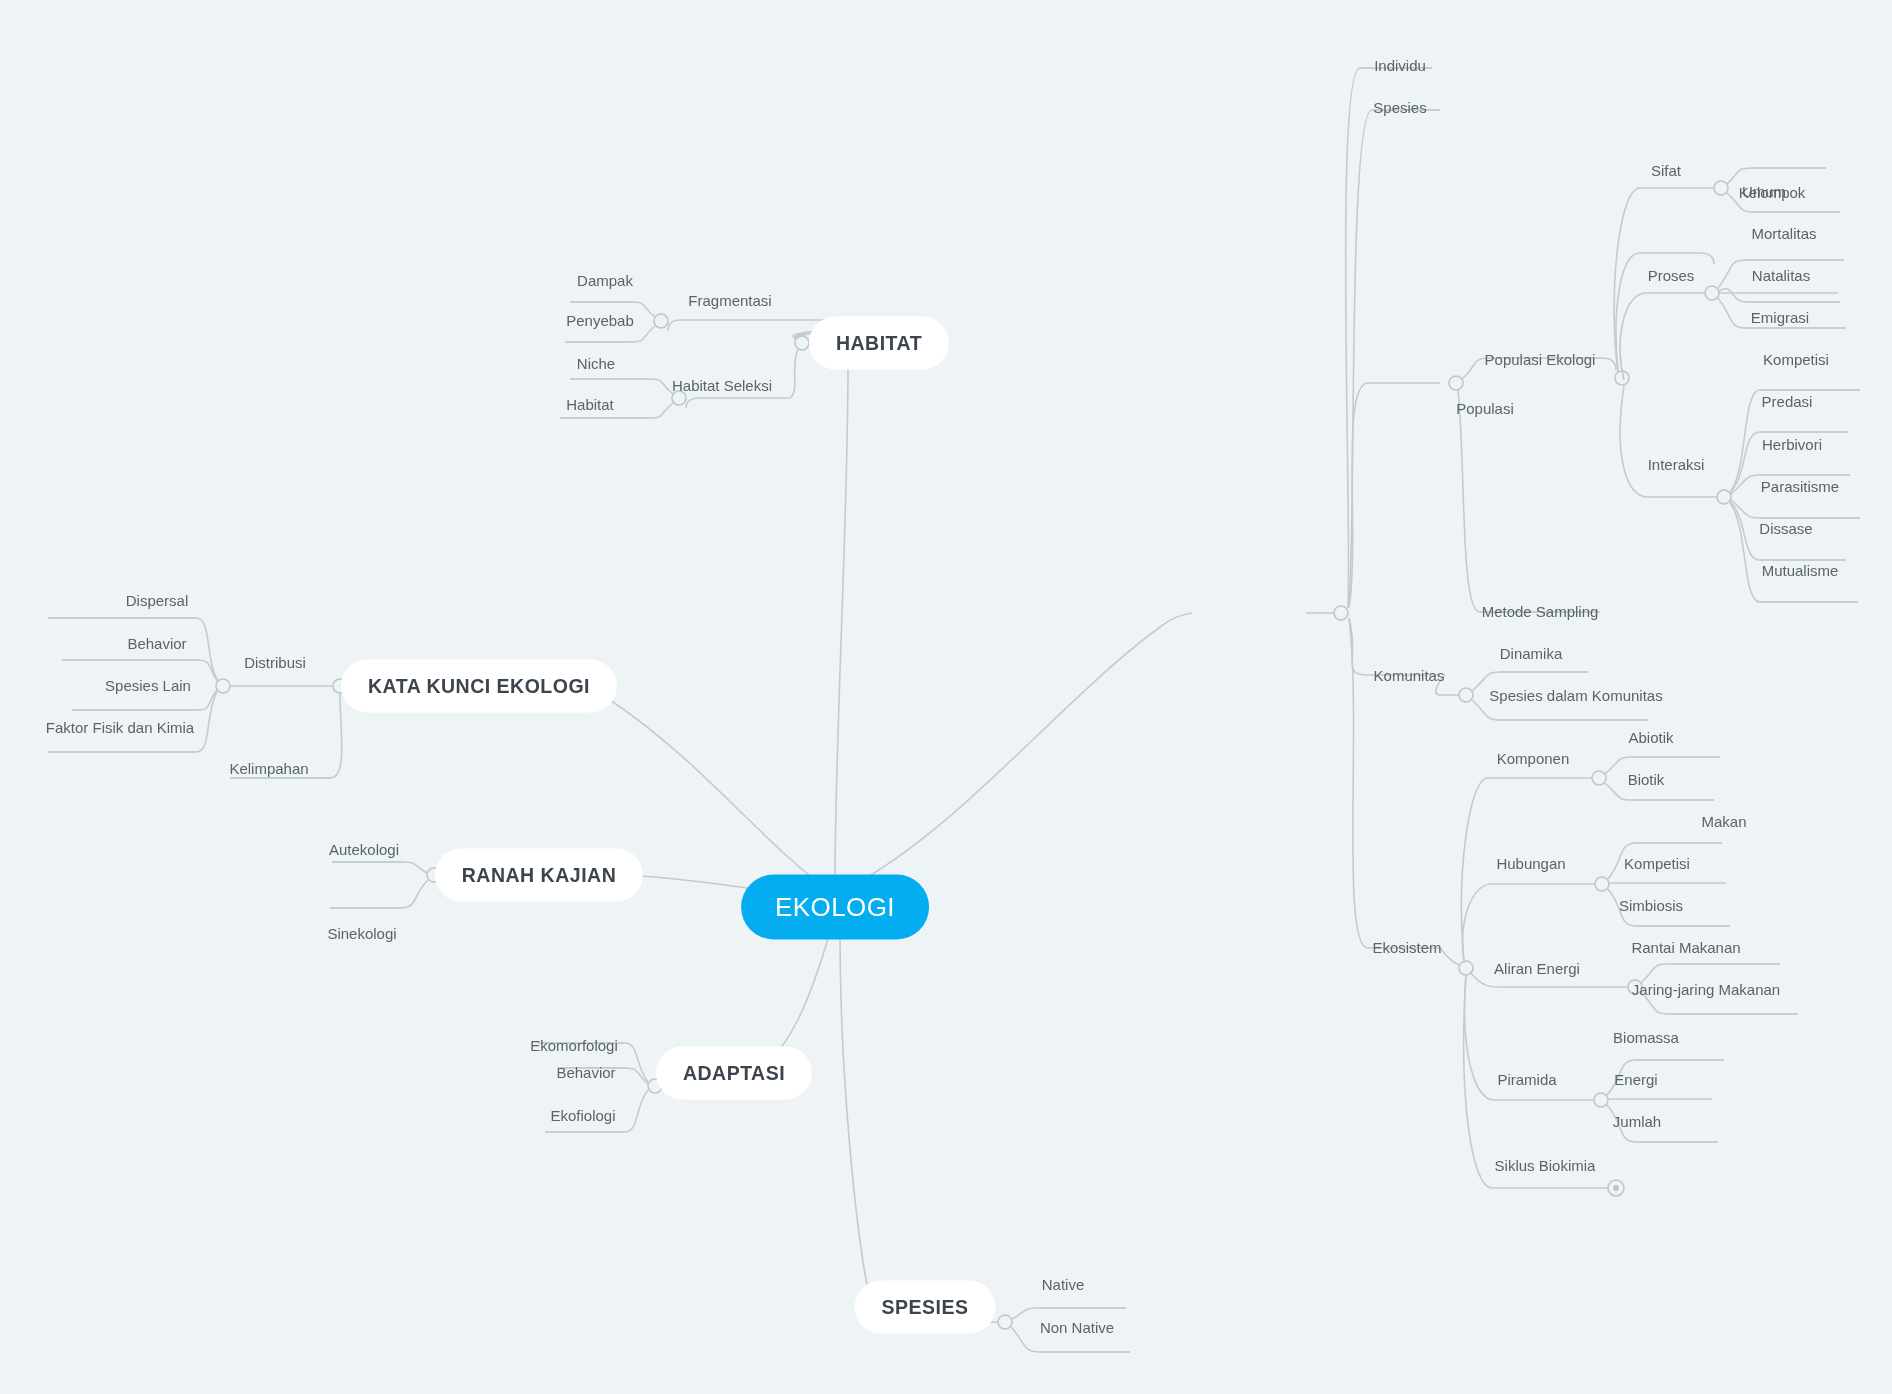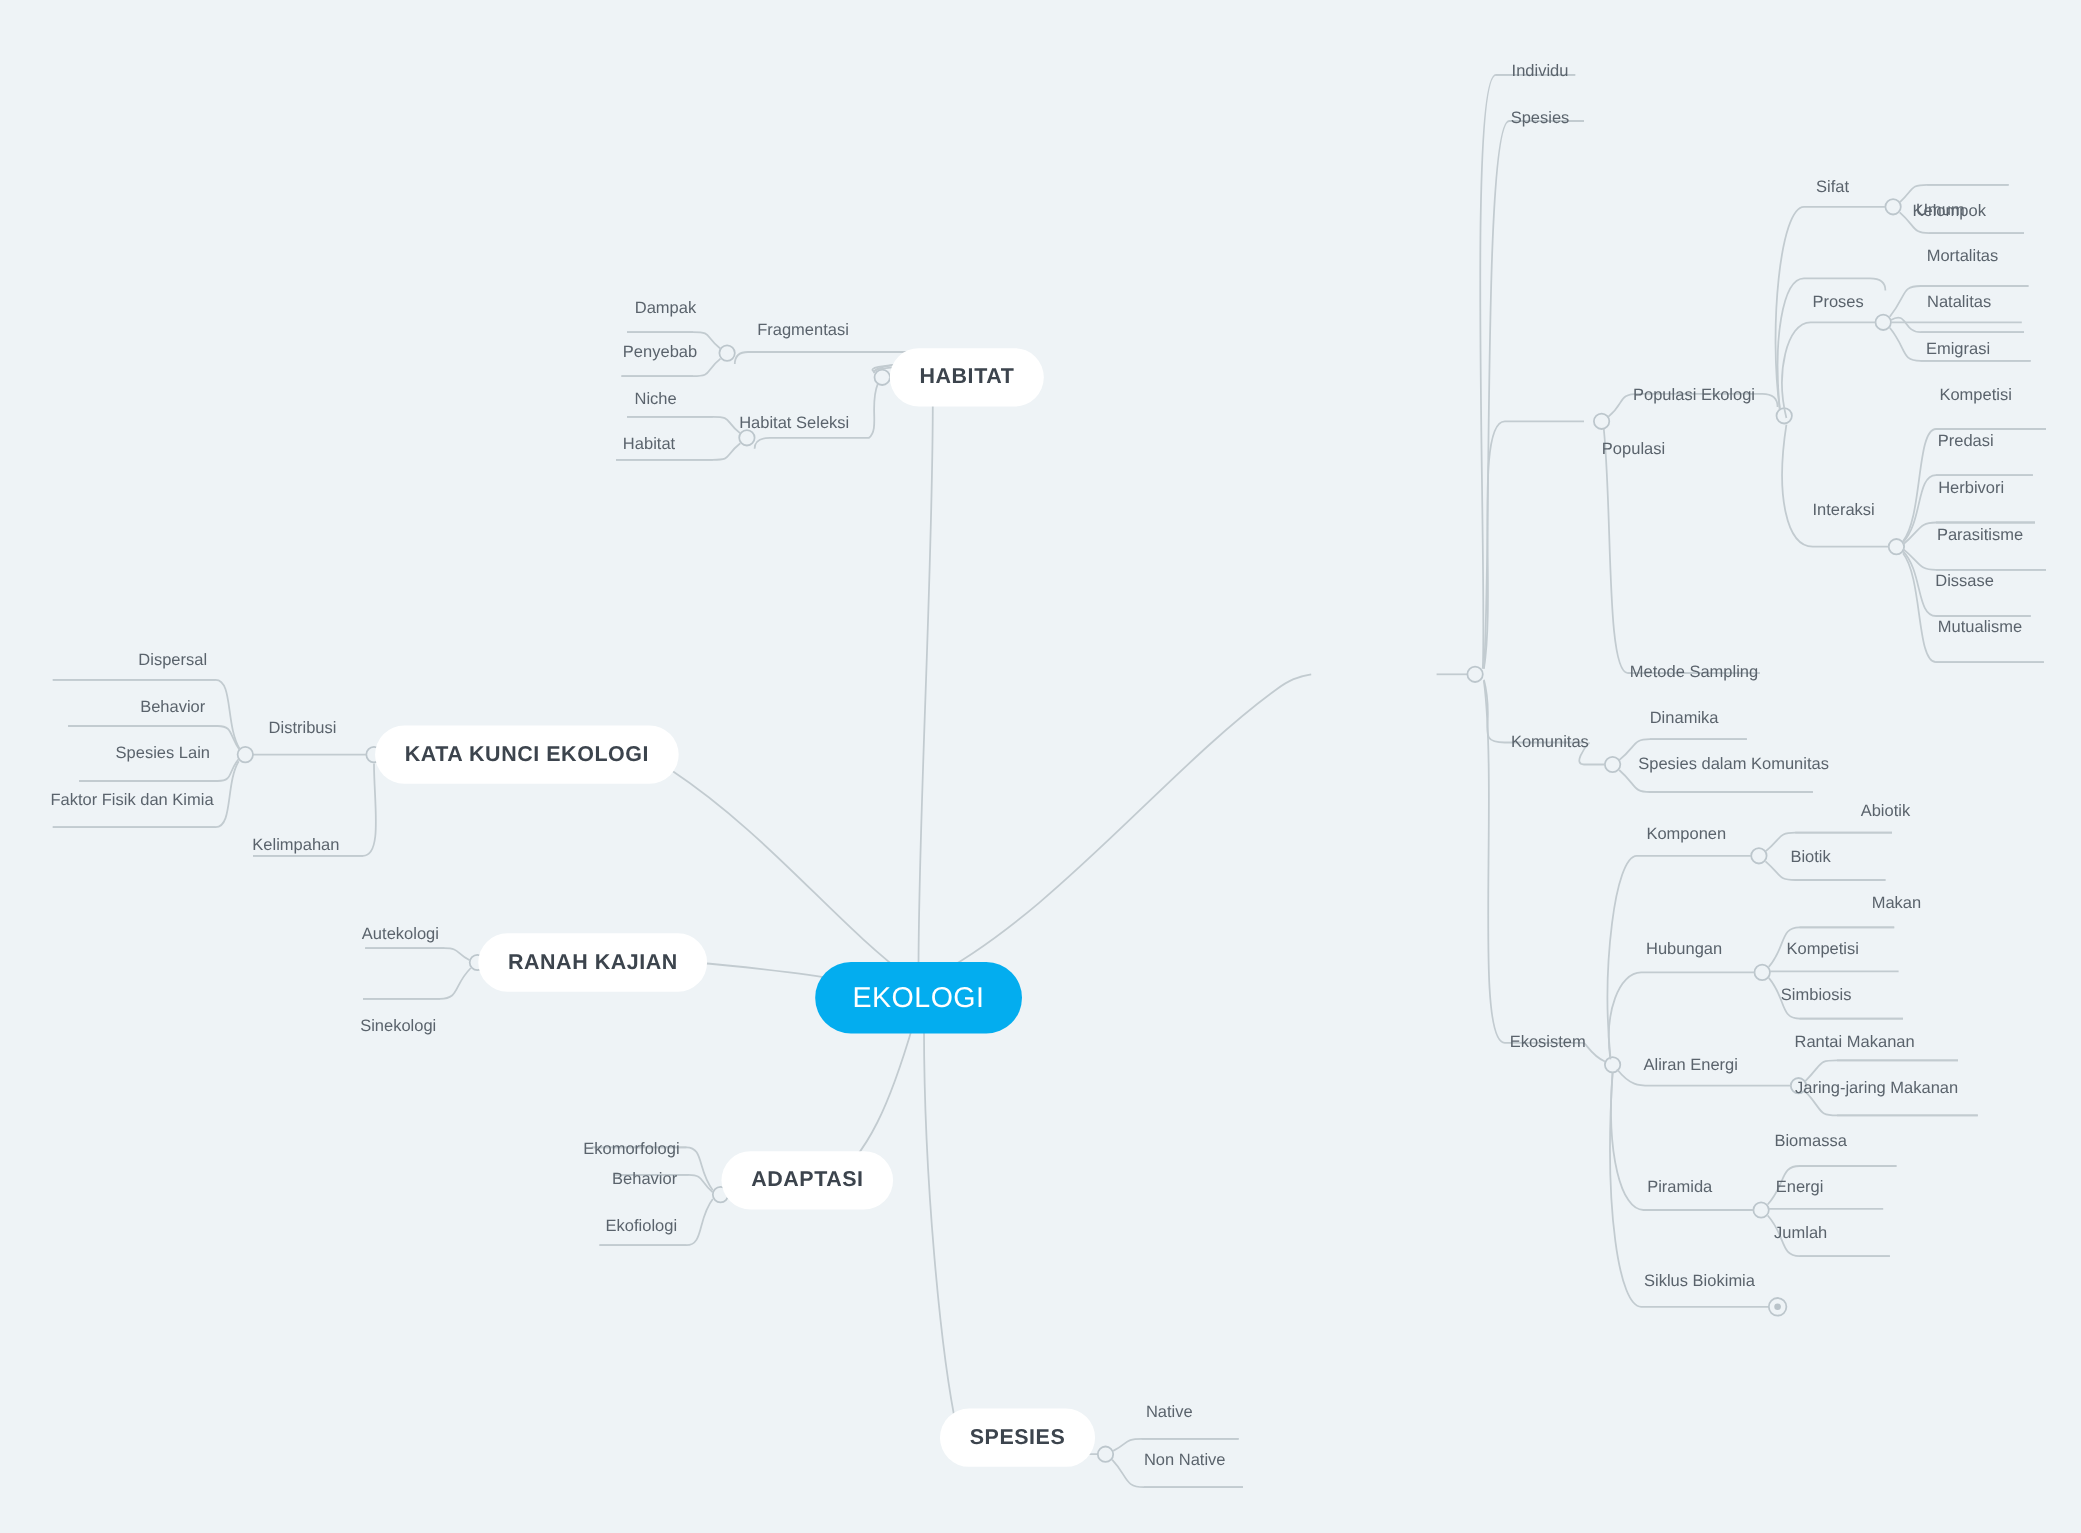"Abiotik" div.node { left: 1714px -> 1651px }
